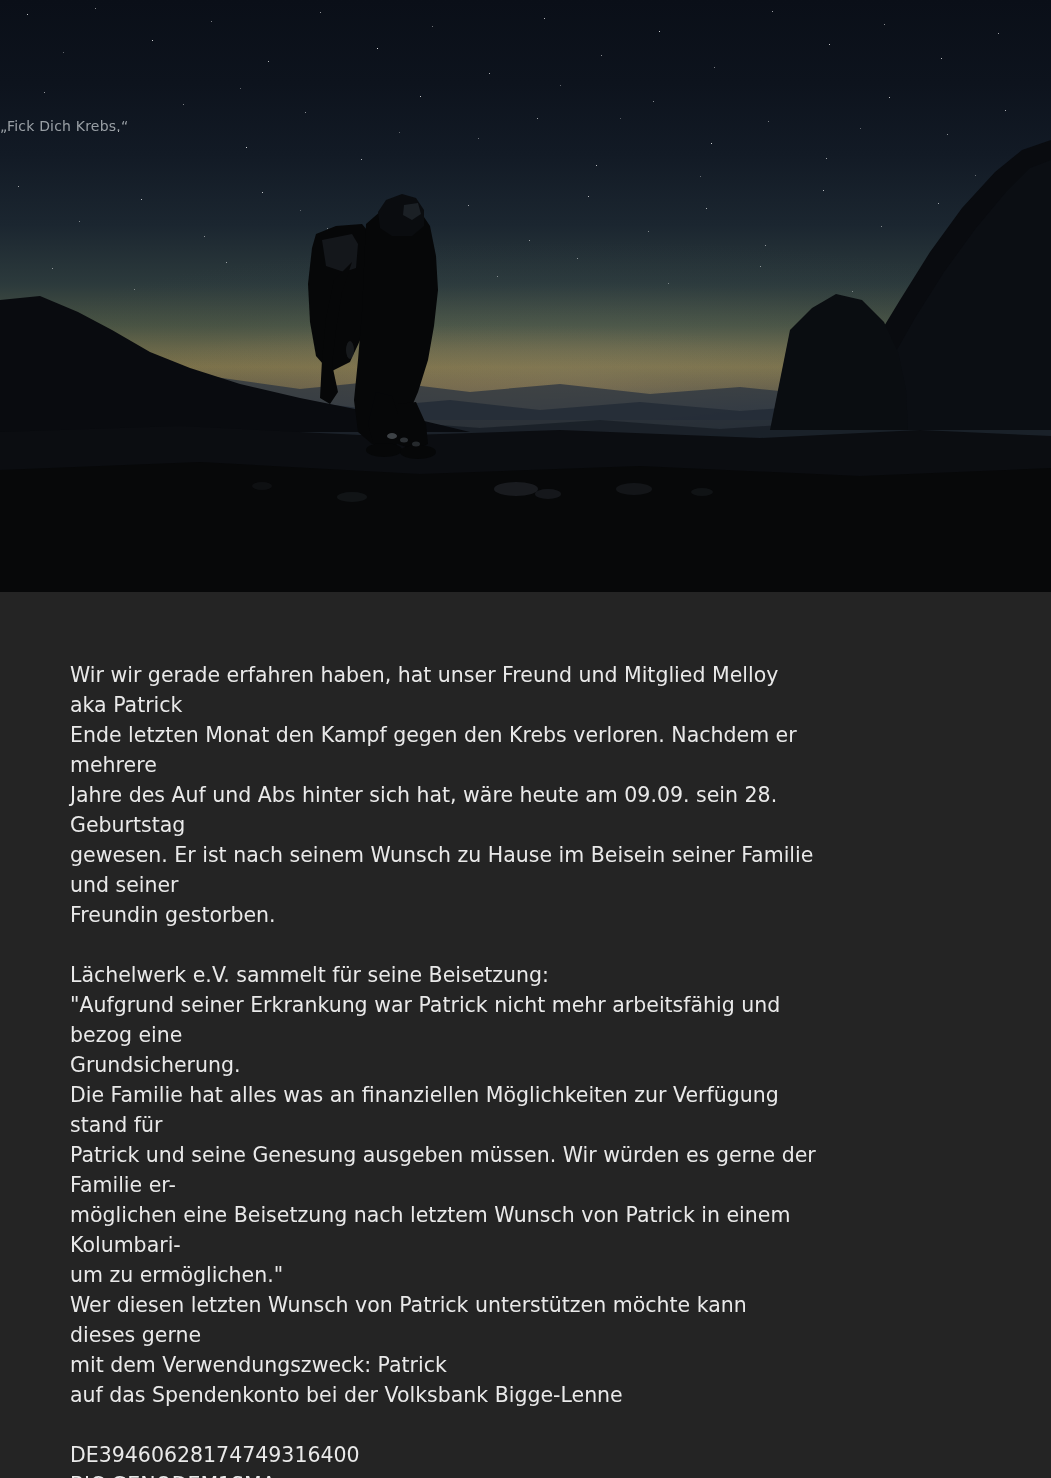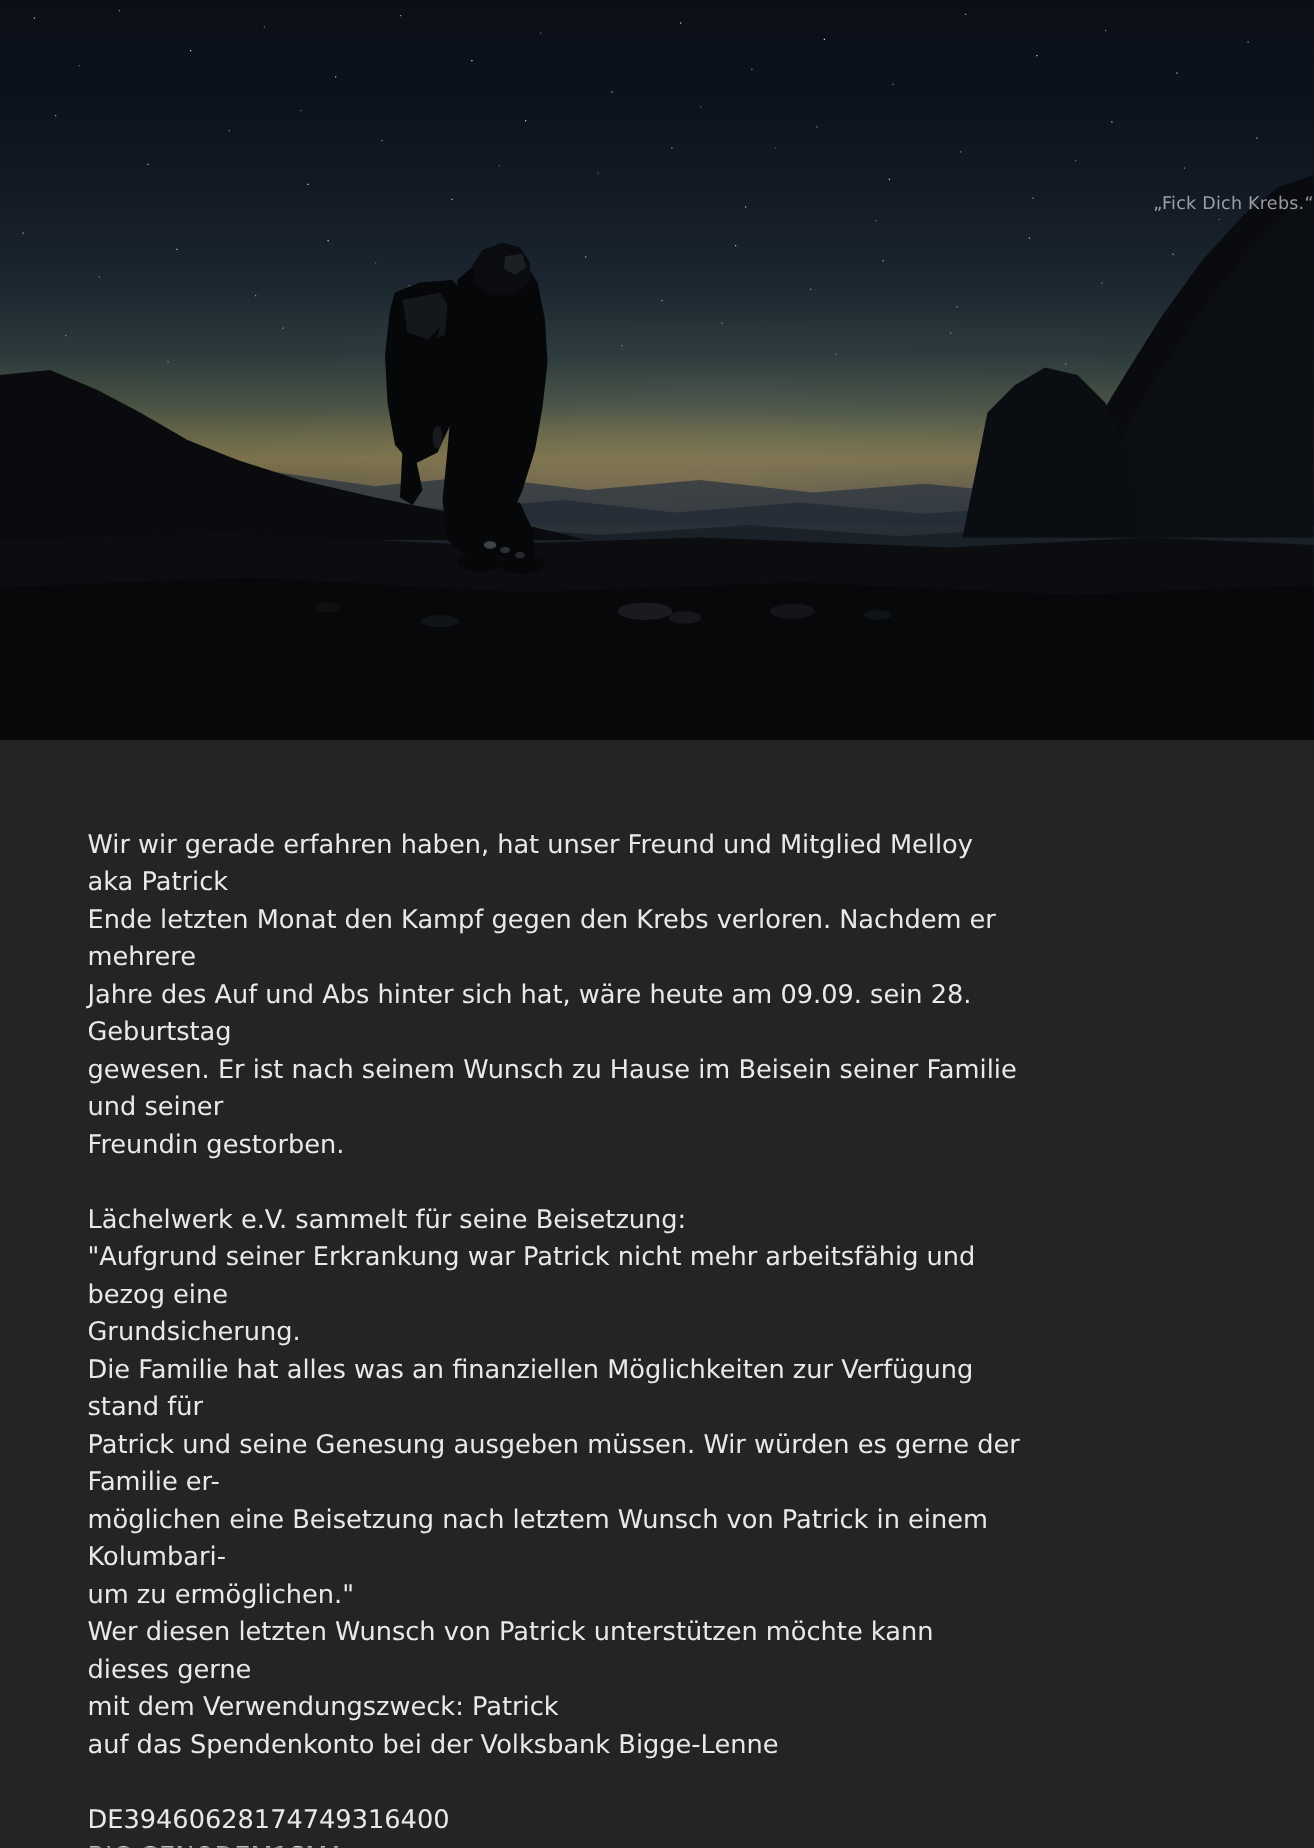"„Fick Dich Krebs.“" .hero-caption { margin-top: 37px -> none; text-align: right -> left }
